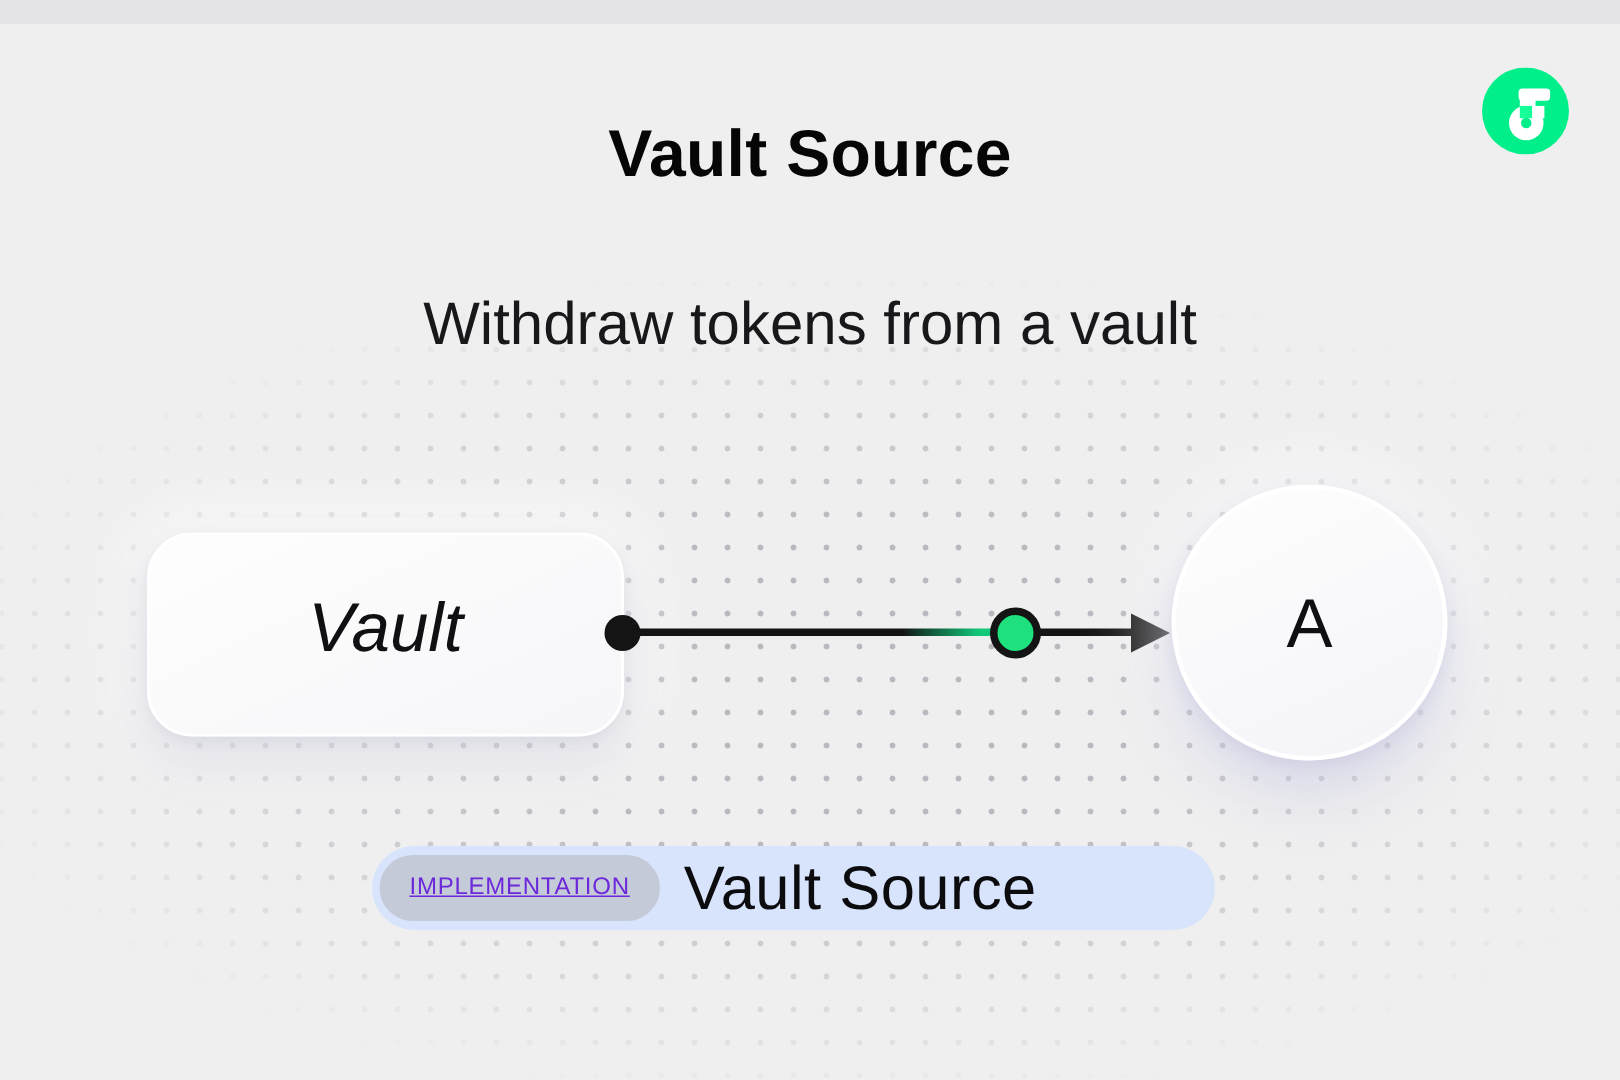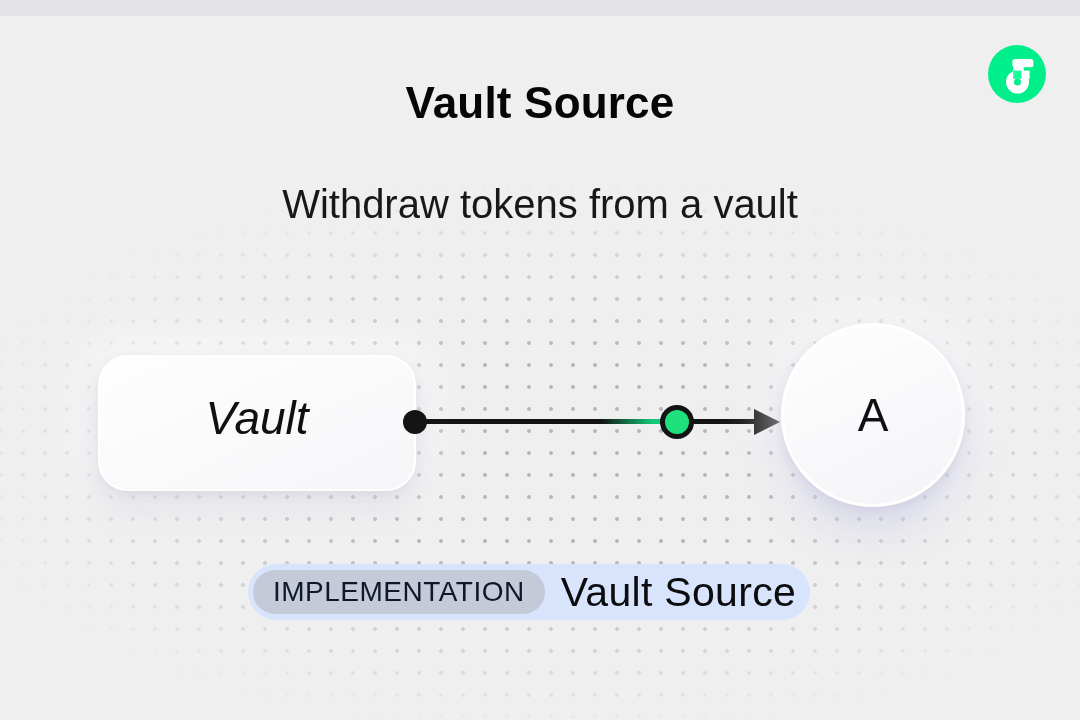"Withdraw tokens from a vault" .subtitle { top: 166px -> 178px }
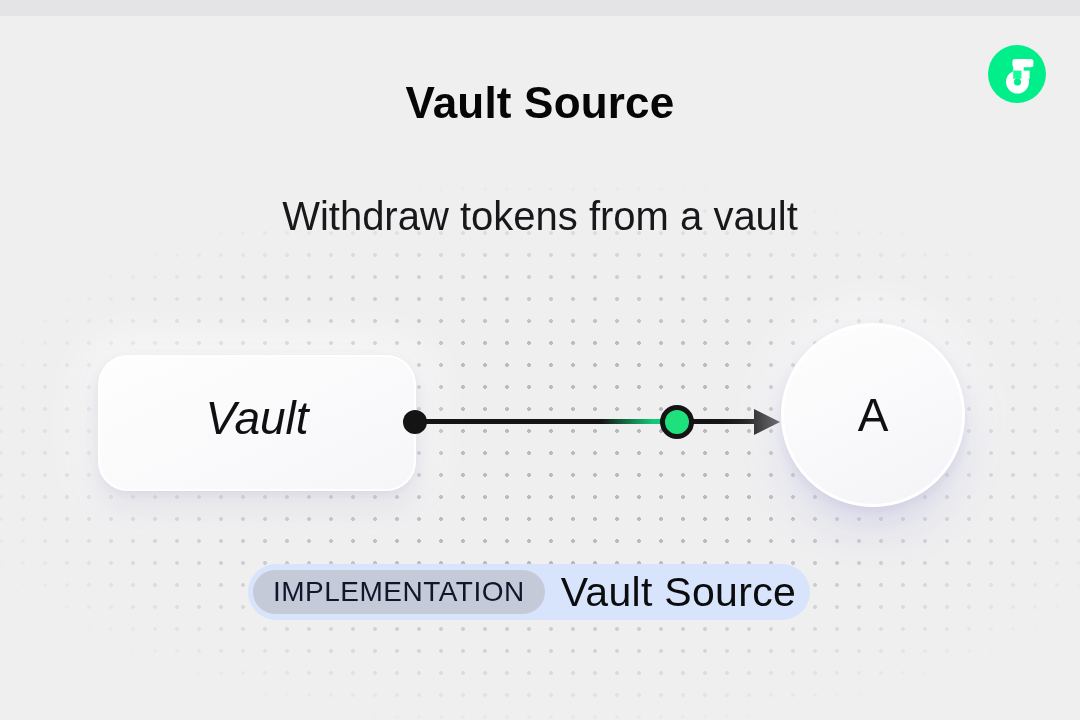"IMPLEMENTATION" .caption-tag { color: #0f172a -> #6d28d9; font-size: 28px -> 16px; text-decoration: none -> underline }
